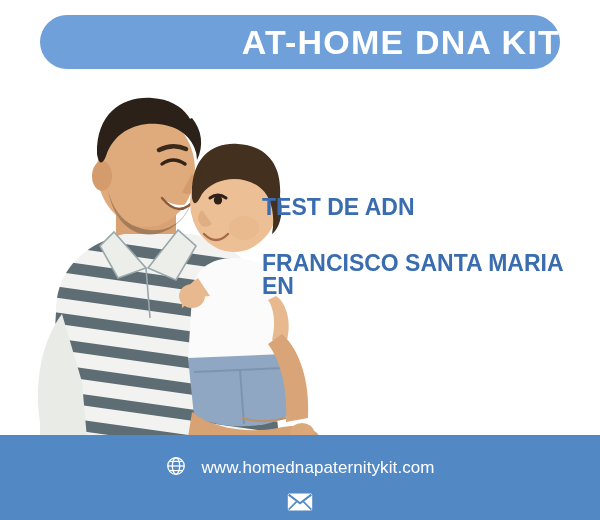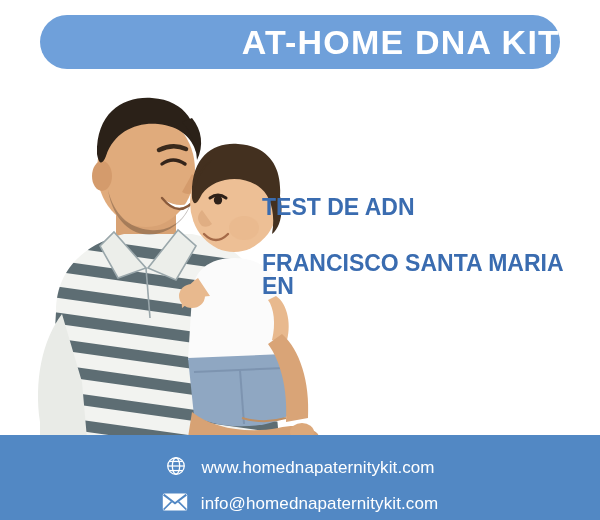"info@homednapaternitykit.com" span.footer-text { html: <span>info@homednapaternitykit.com</span> -> none }
